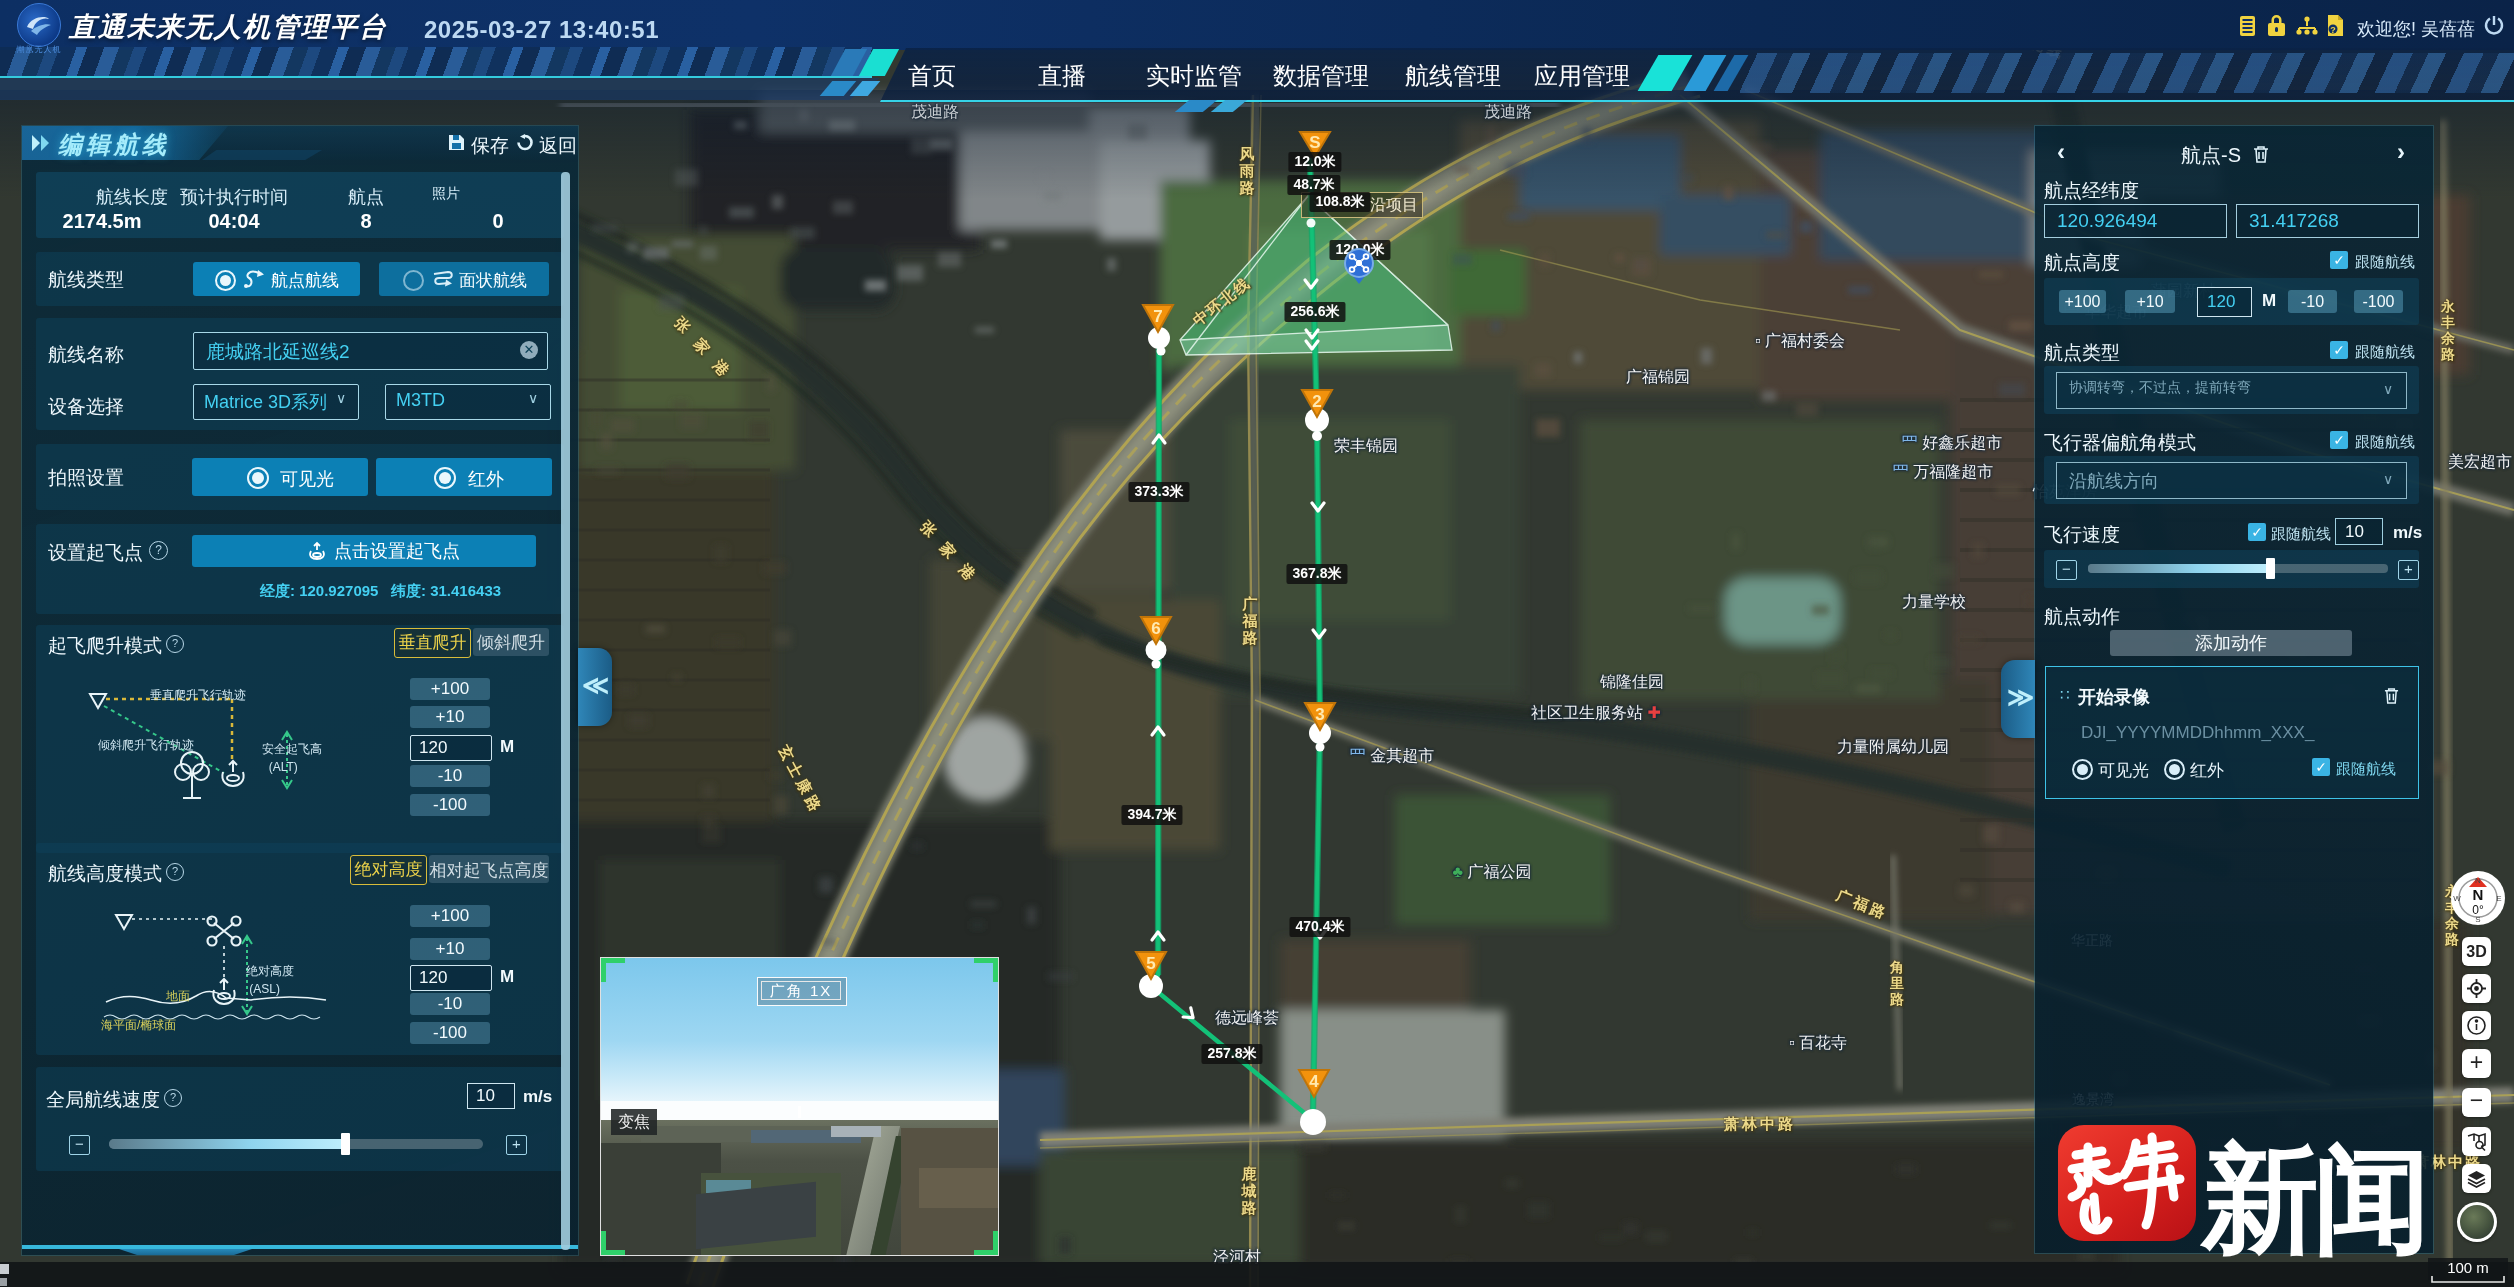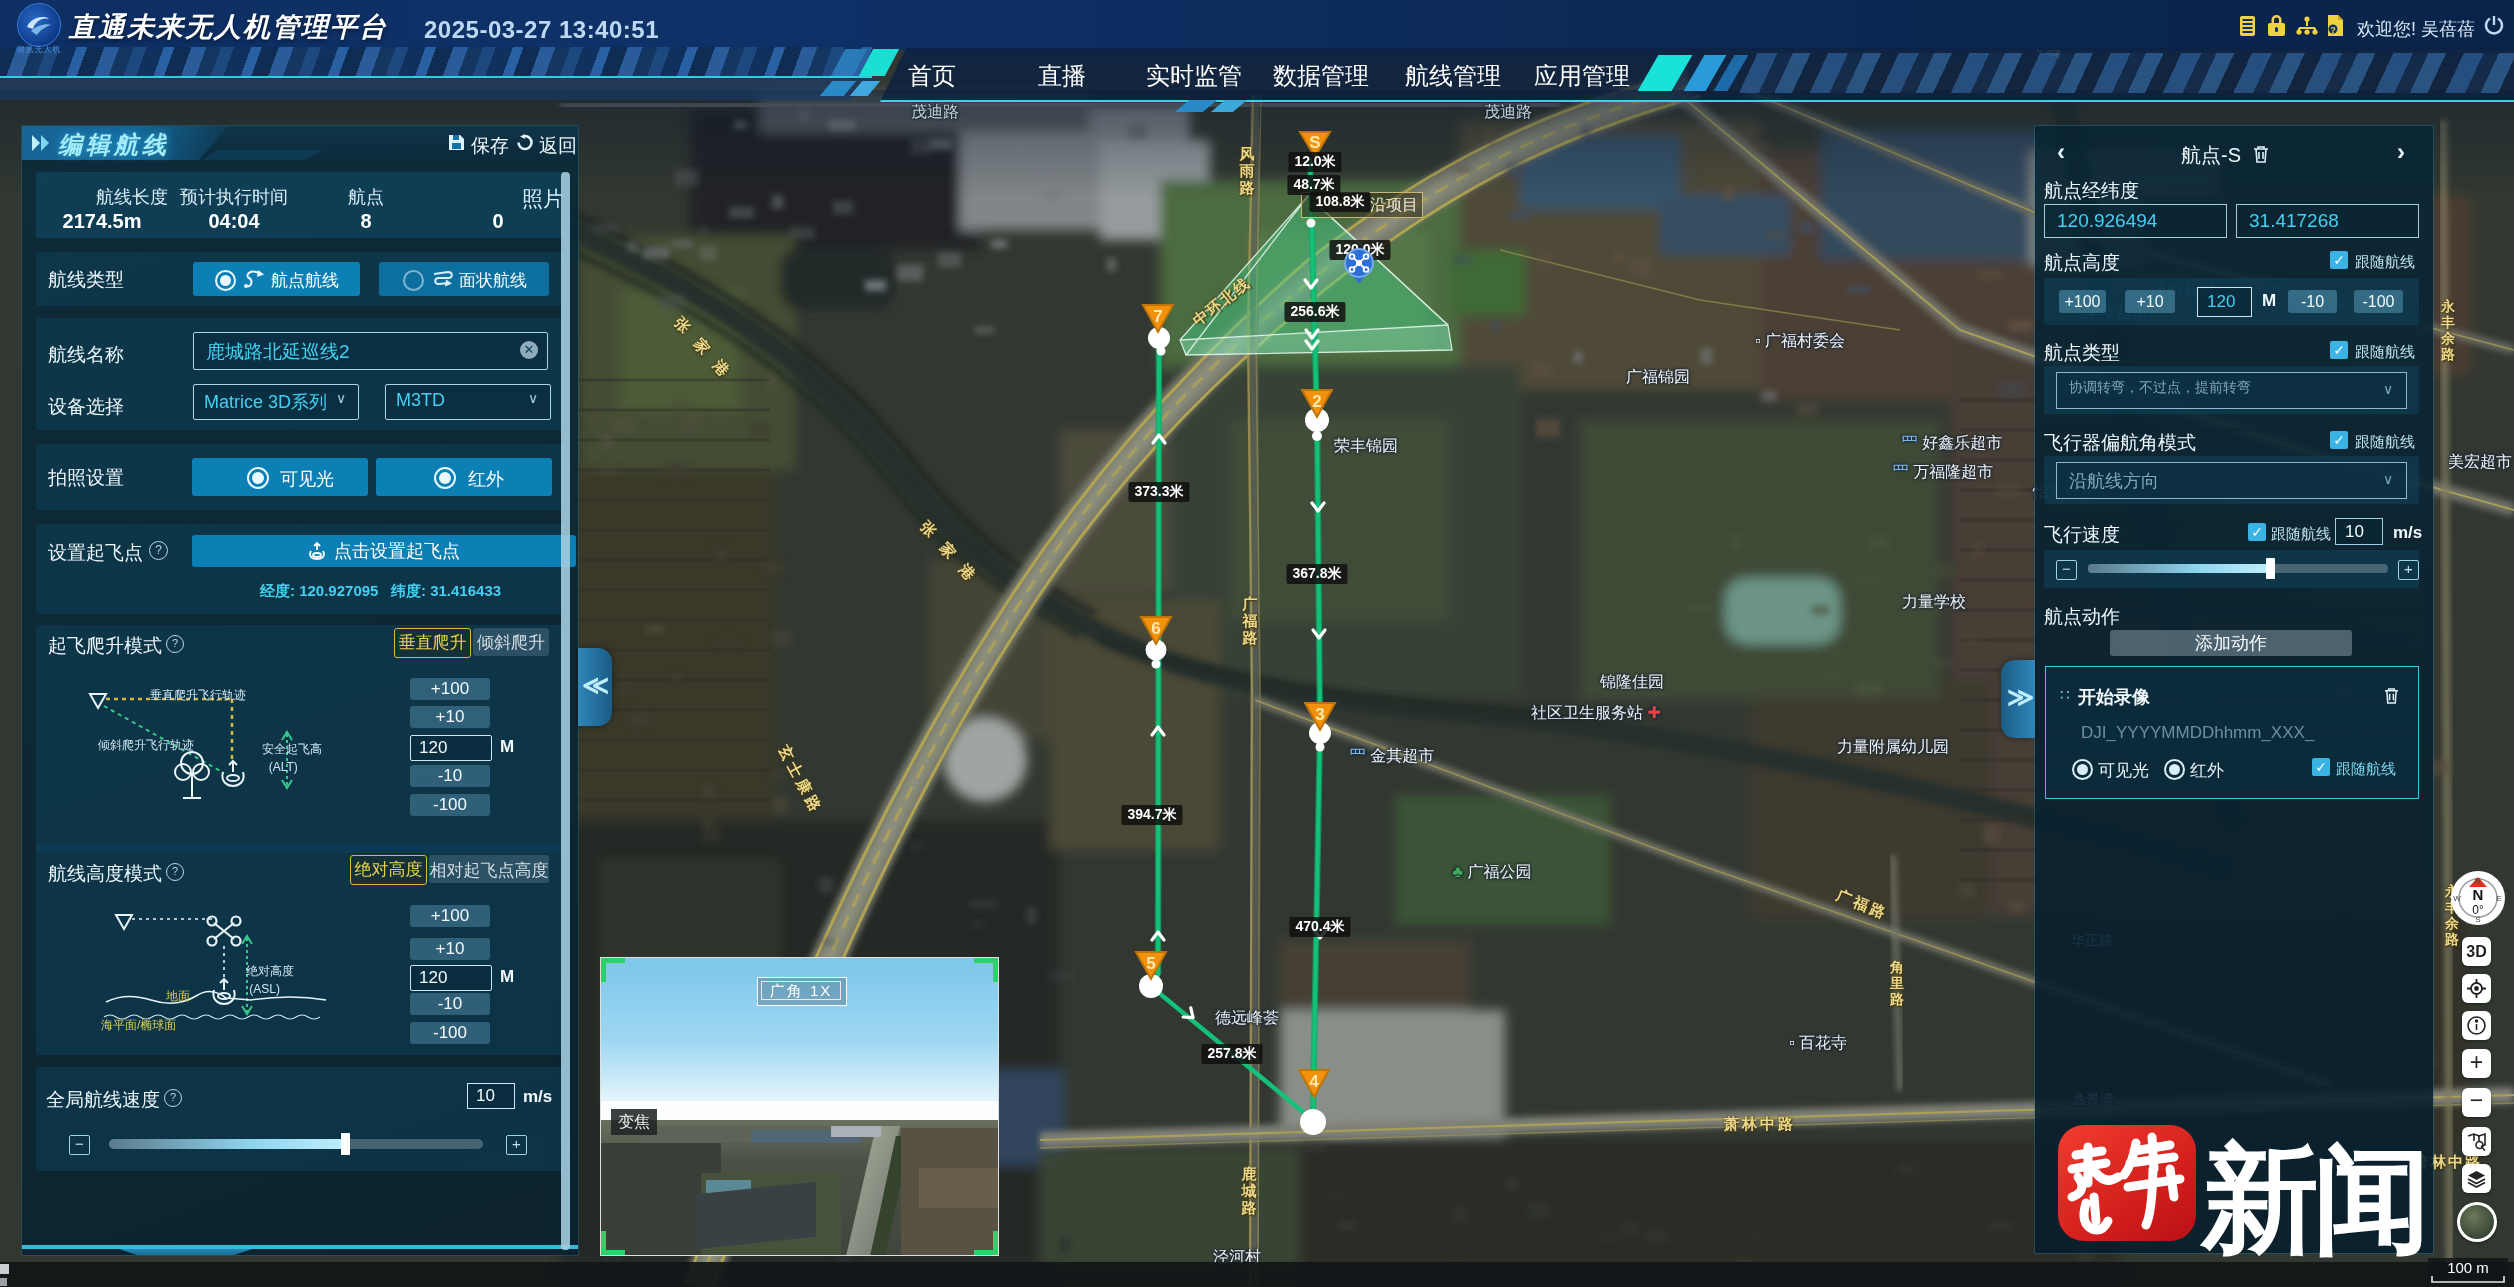"照片" div.abs { font-size: 21px -> 14px; text-align: right -> left }
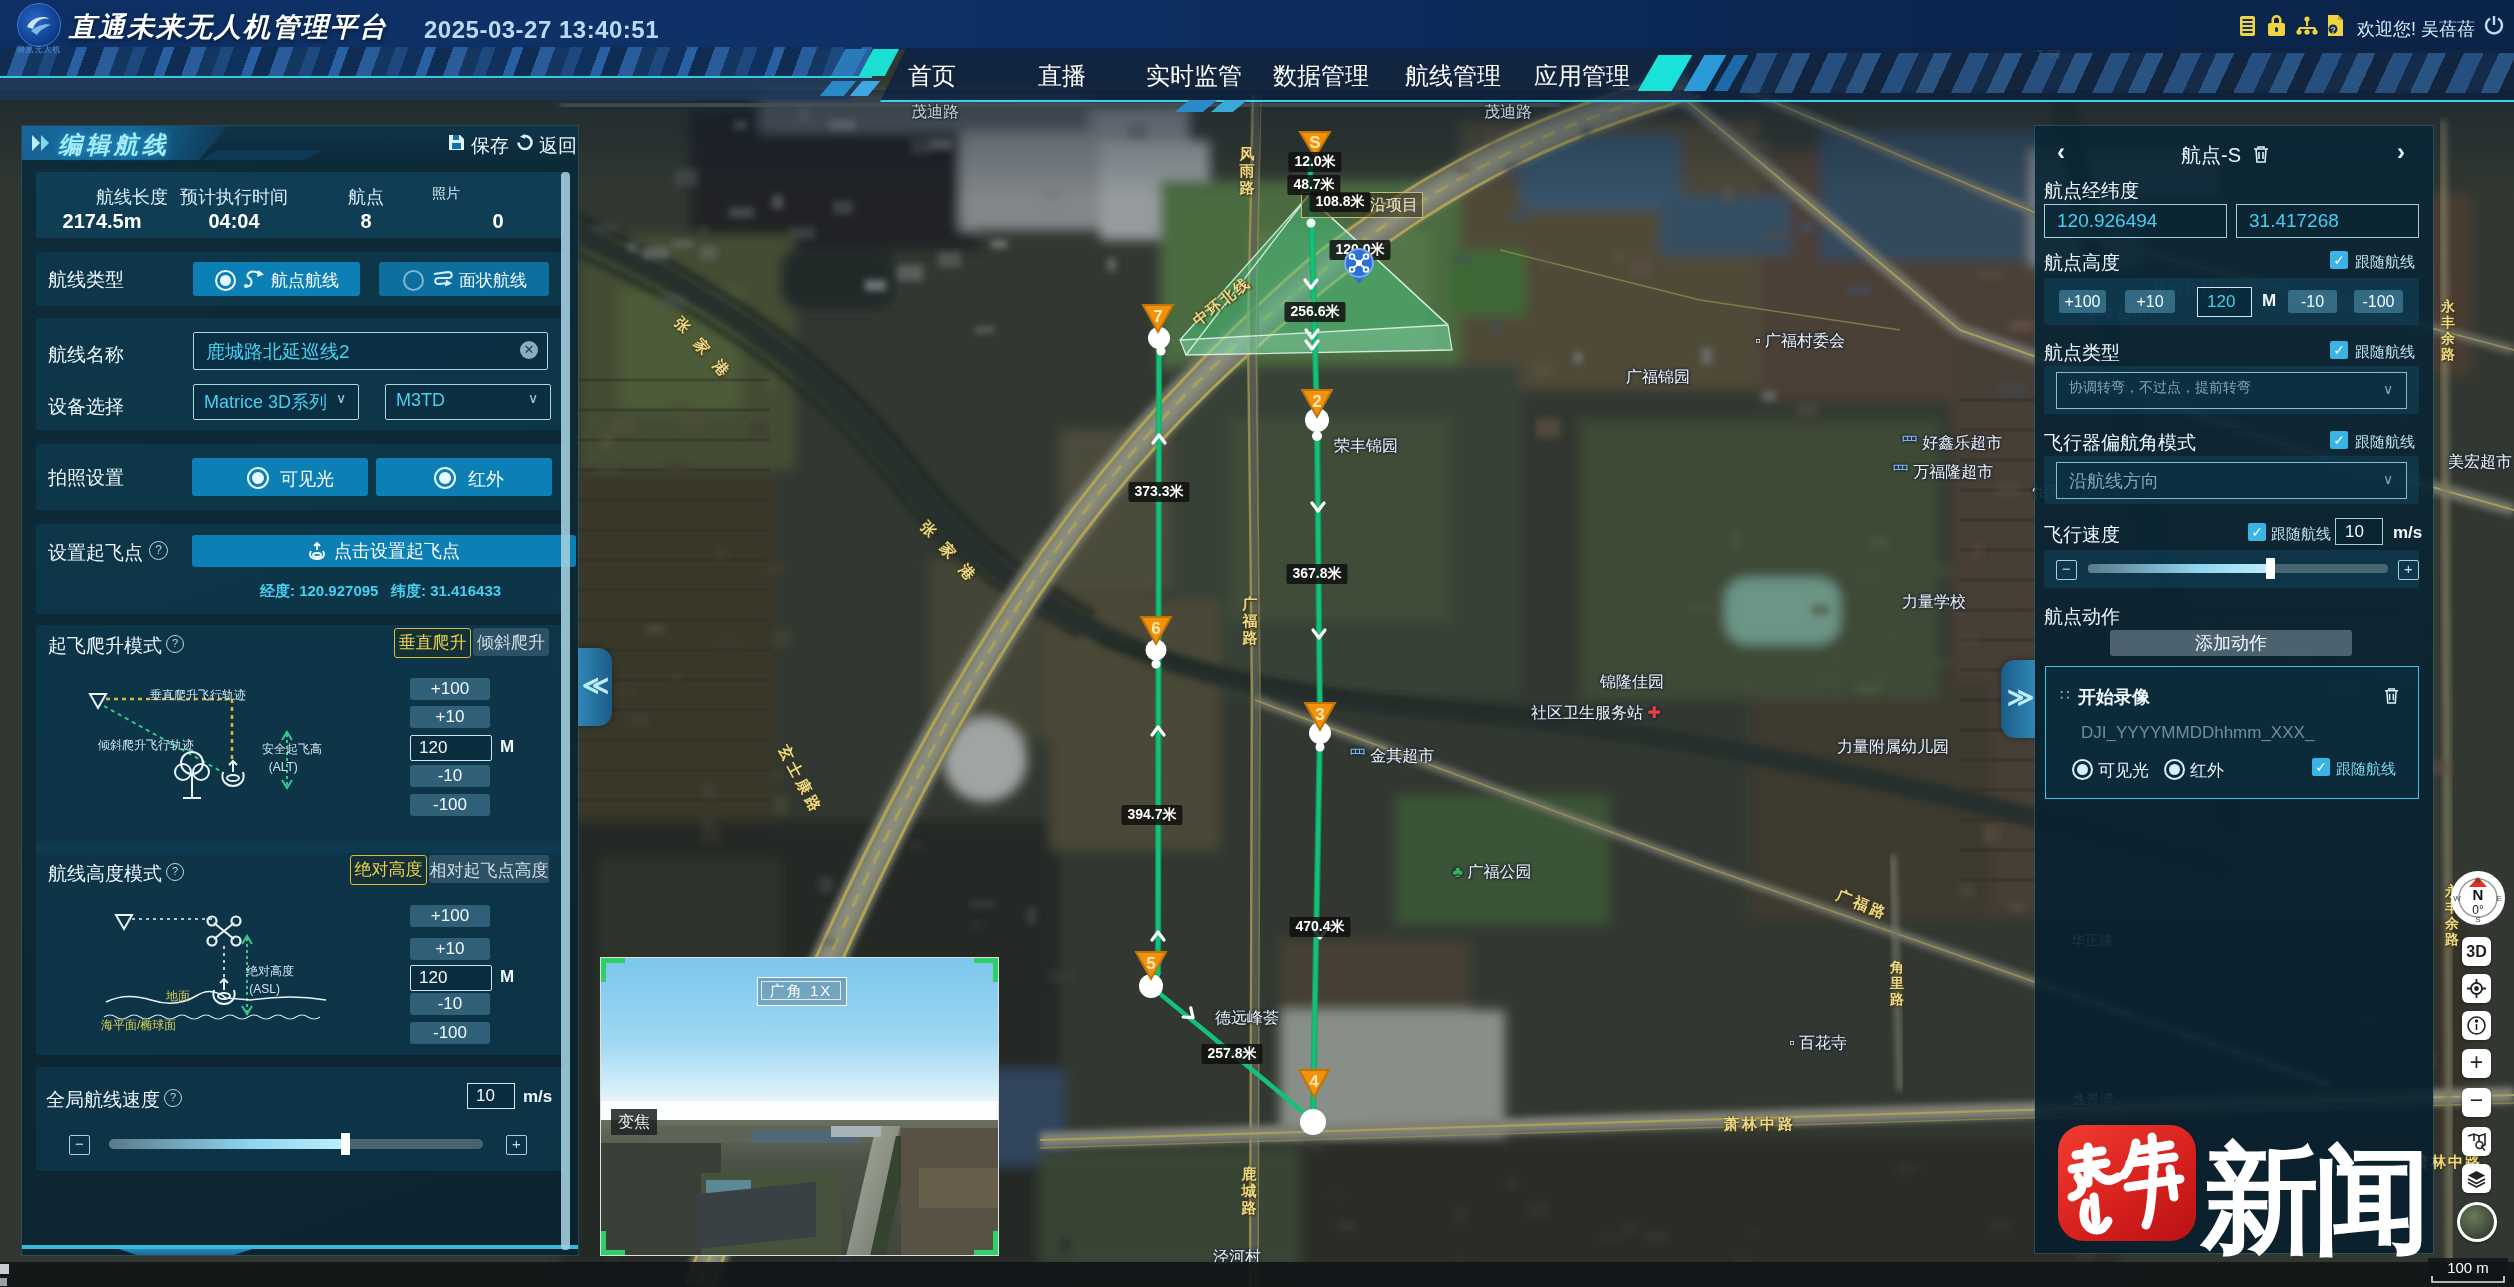"点击设置起飞点" div.abs { width: 384px -> 344px }
